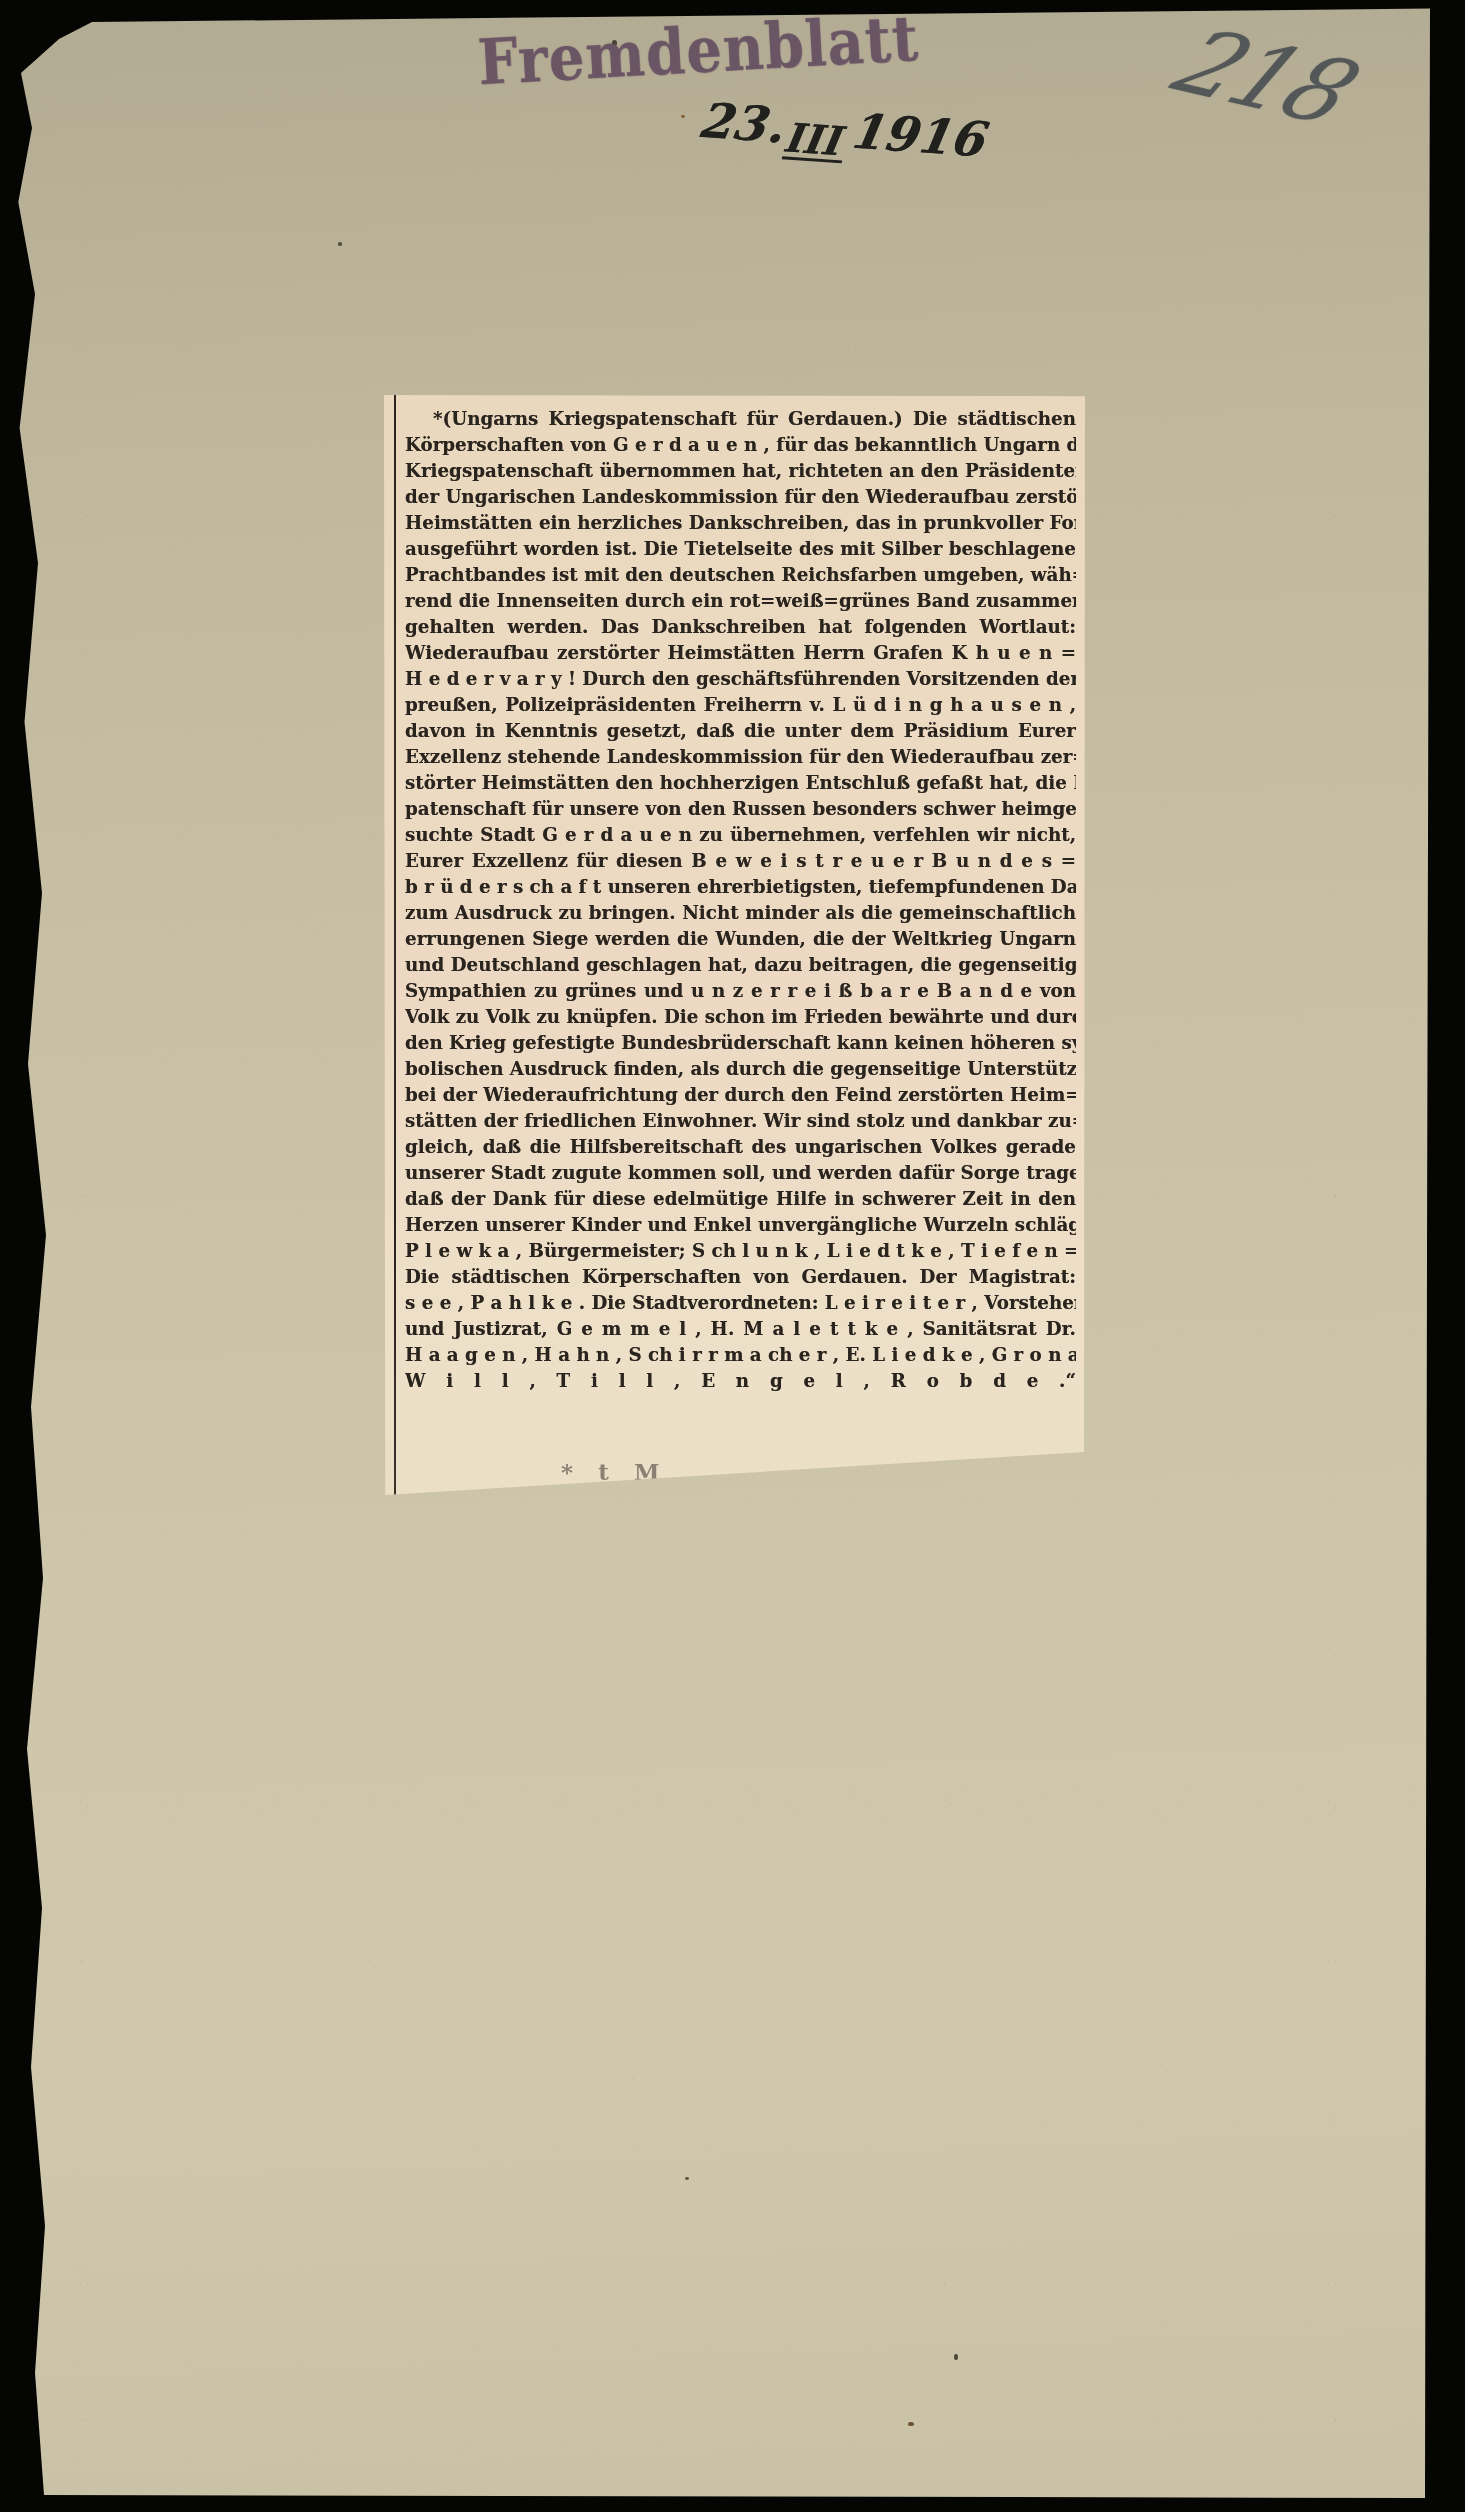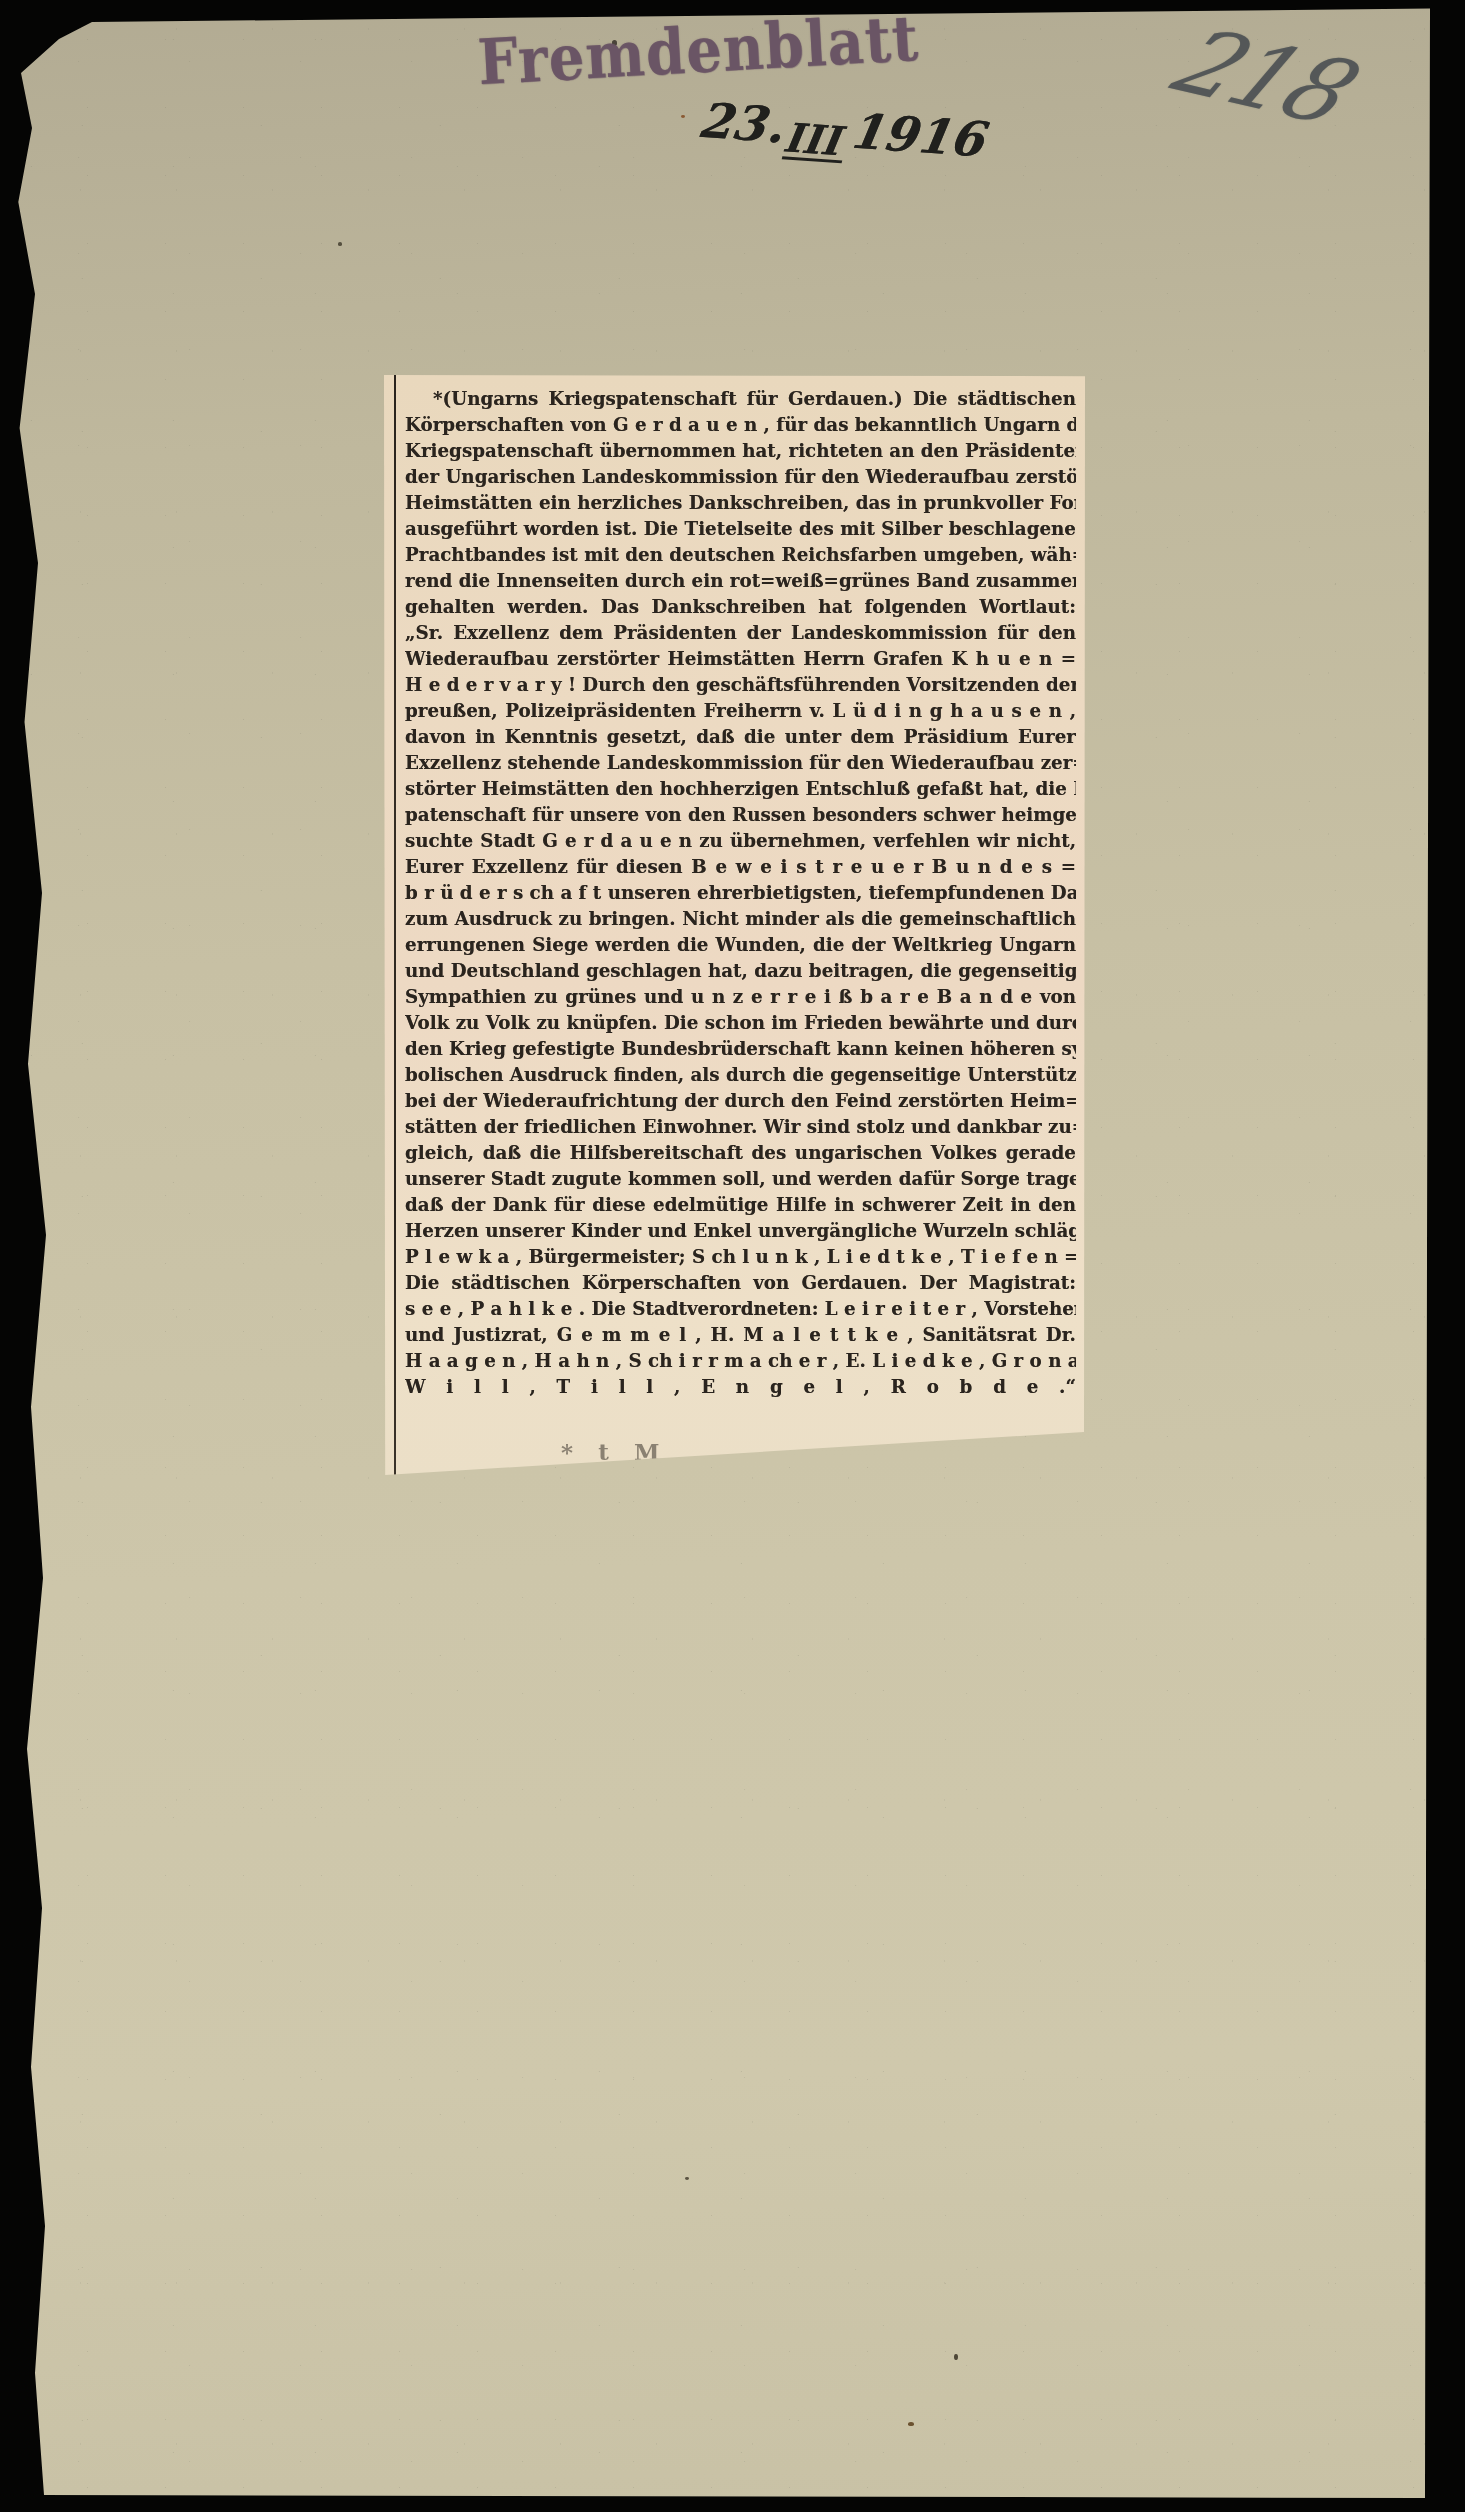"*(Ungarns Kriegspatenschaft für" #clipping { top: 375px -> 395px }
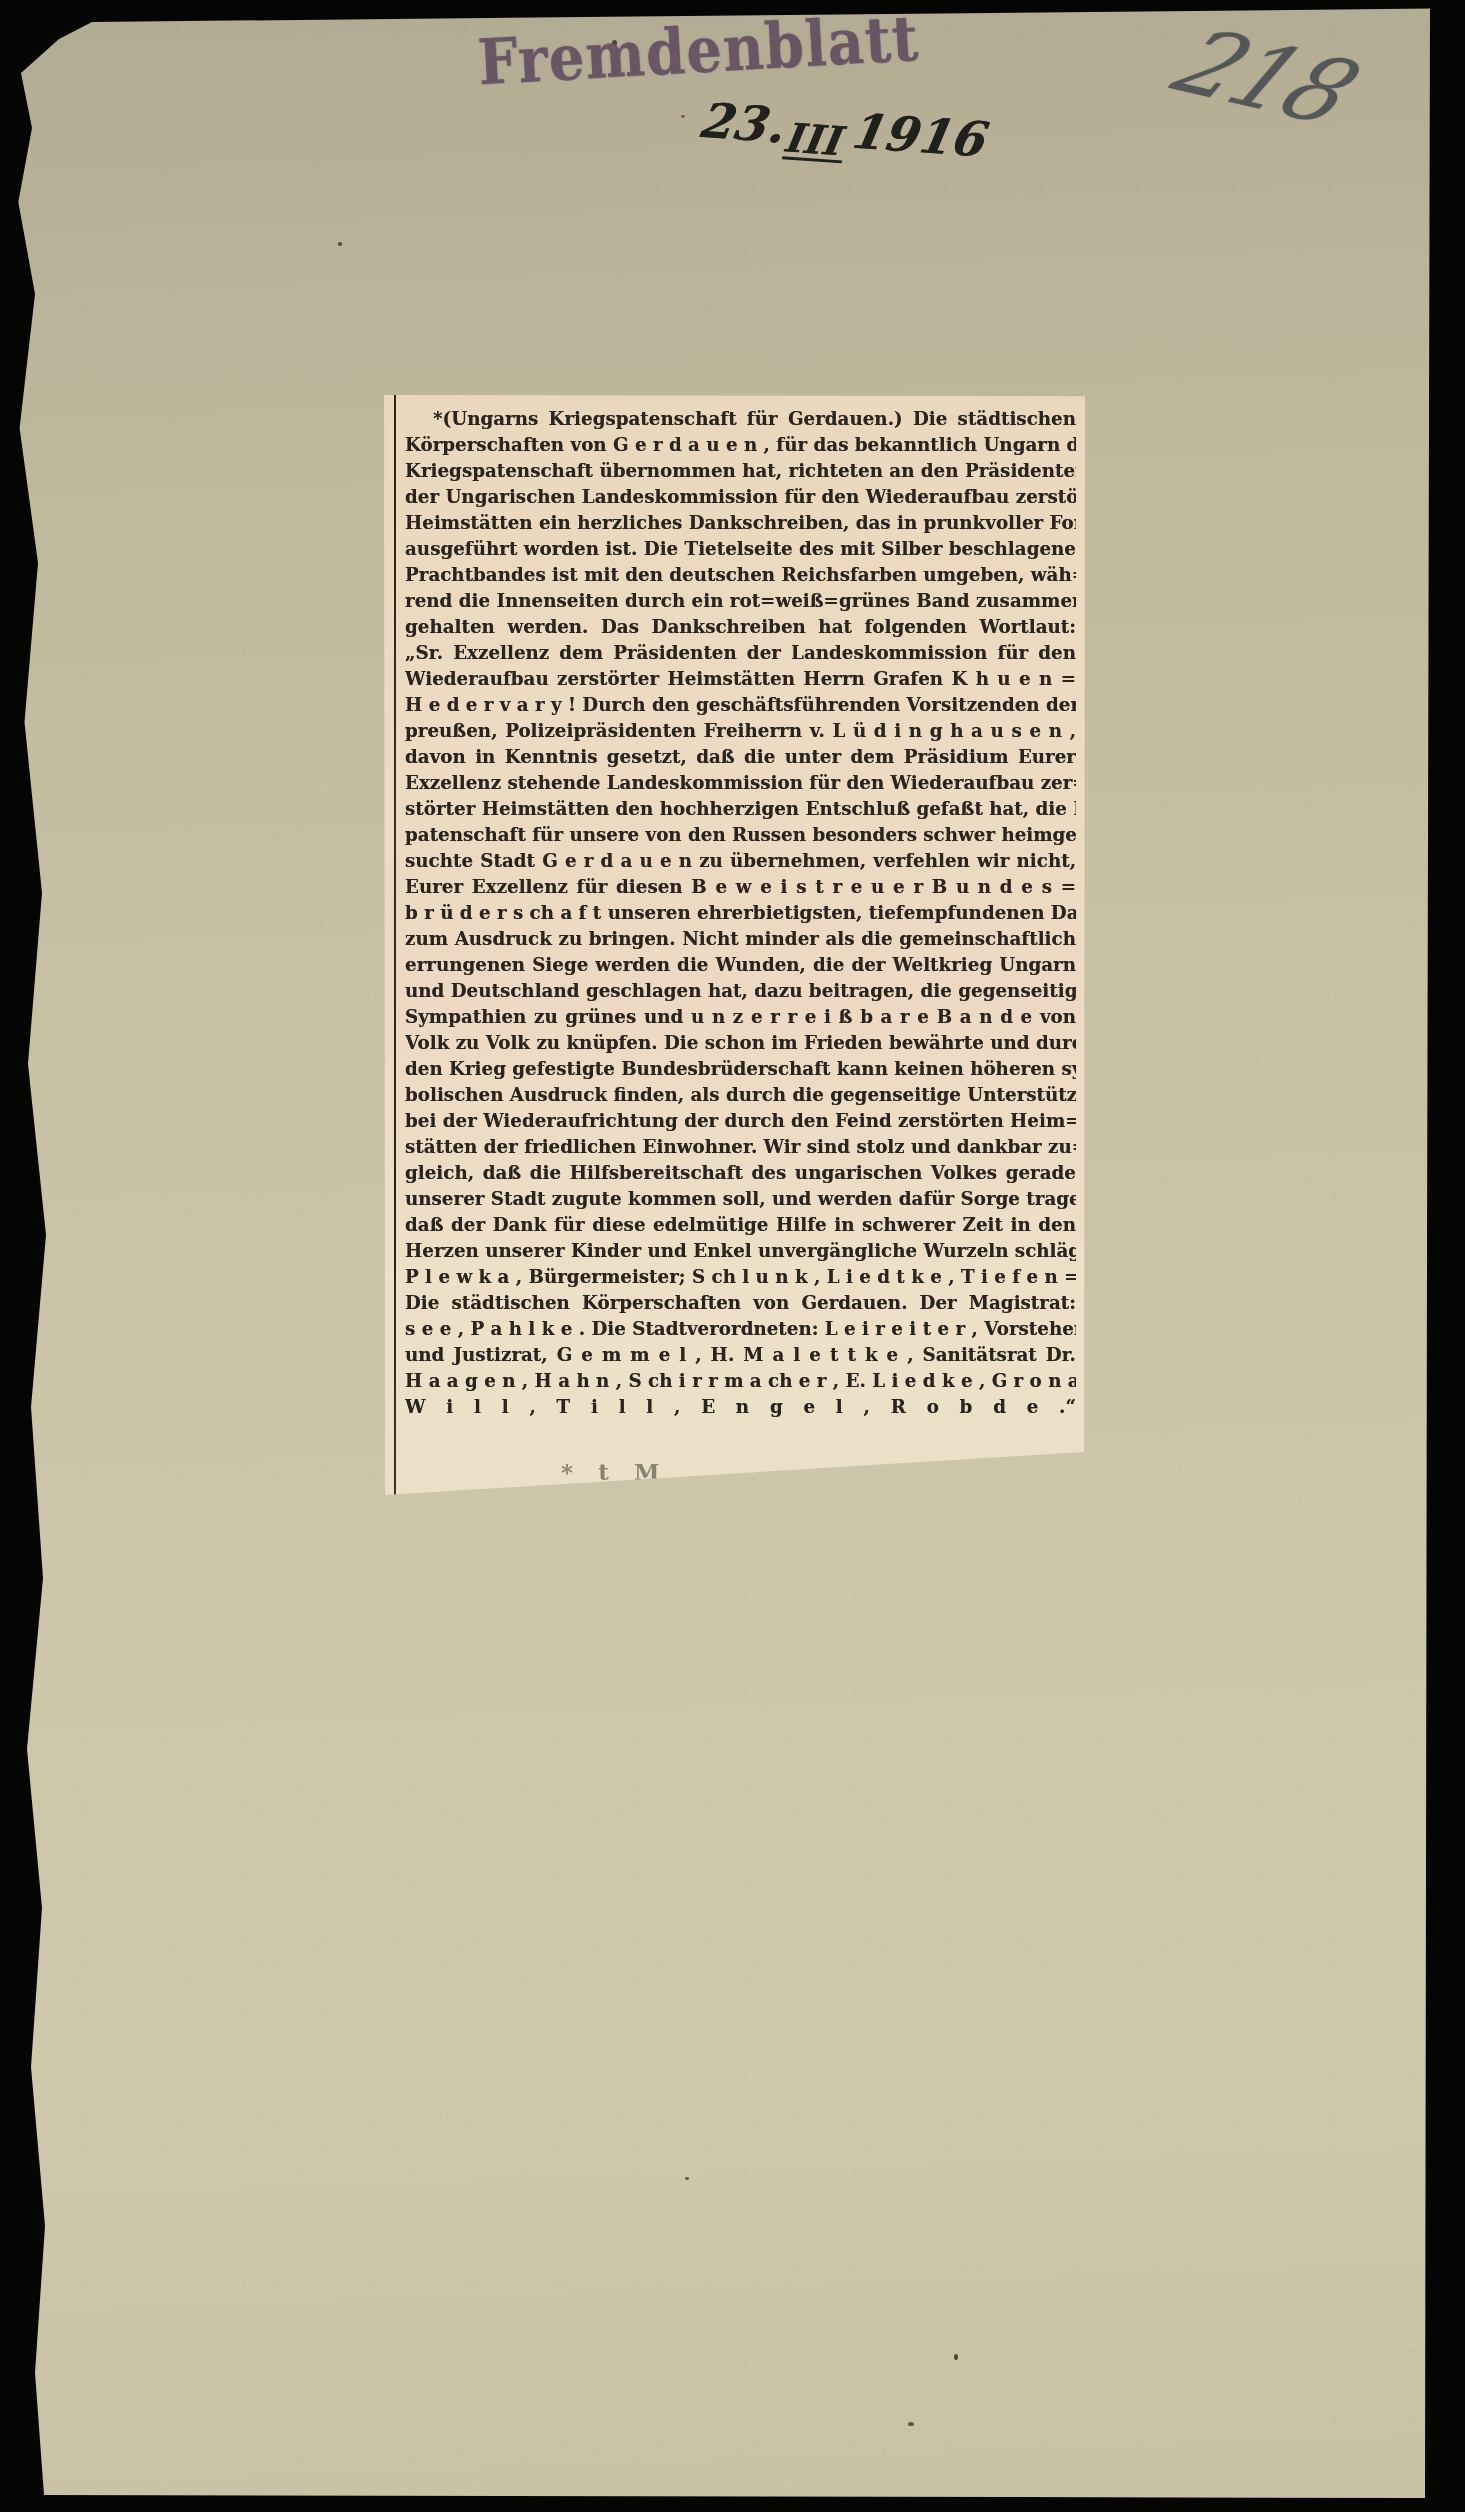"„Sr. Exzellenz dem Präsidenten der" div.news-line { html: <div>„Sr. Exzellenz dem Präsidenten der Landeskommission für den</div> -> none }
